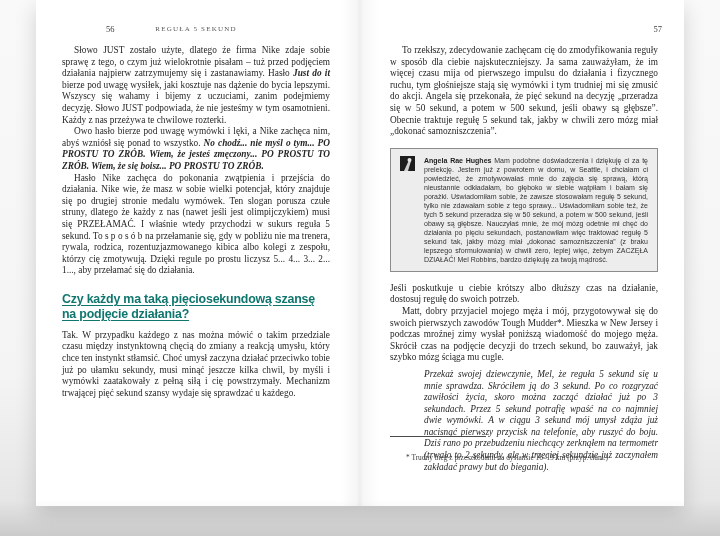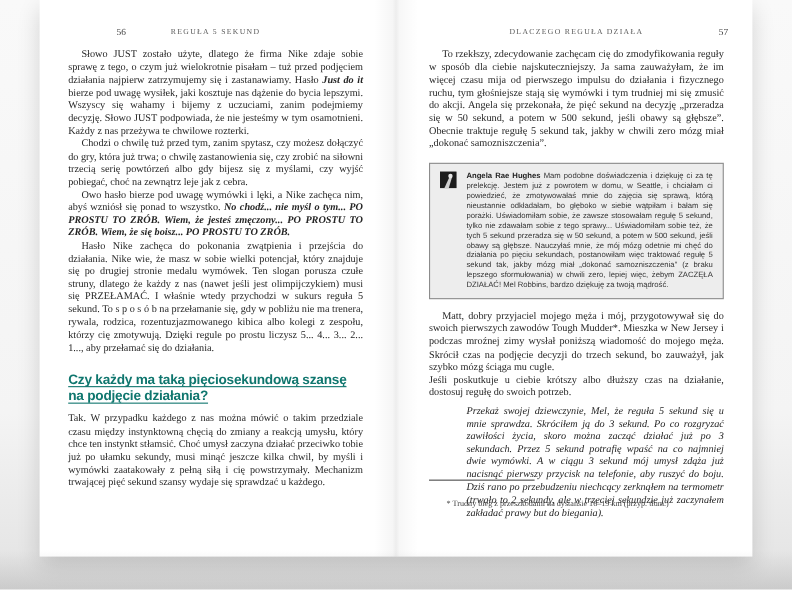"DLACZEGO REGUŁA DZIAŁA" span.runhead { html: <span>DLACZEGO REGUŁA DZIAŁA</span> -> none }
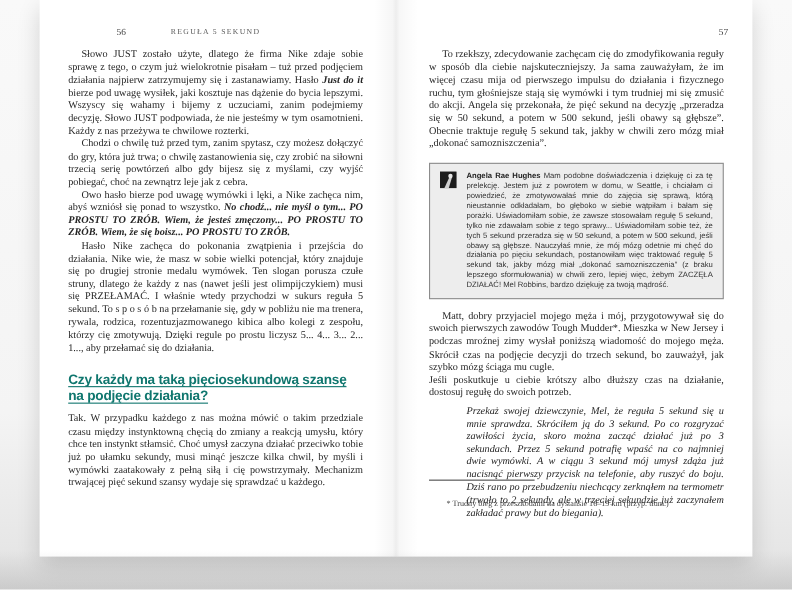"Chodzi o chwilę tuż przed" p.body { html: <p>Chodzi o chwilę tuż przed tym, zanim spytasz, czy możesz dołączyć do gry, która już trwa; o chwilę zastanowienia się, czy zrobić na siłowni trzecią serię powtórzeń albo gdy bijesz się z myślami, czy wyjść pobiegać, choć na zewnątrz leje jak z cebra.</p> -> none }
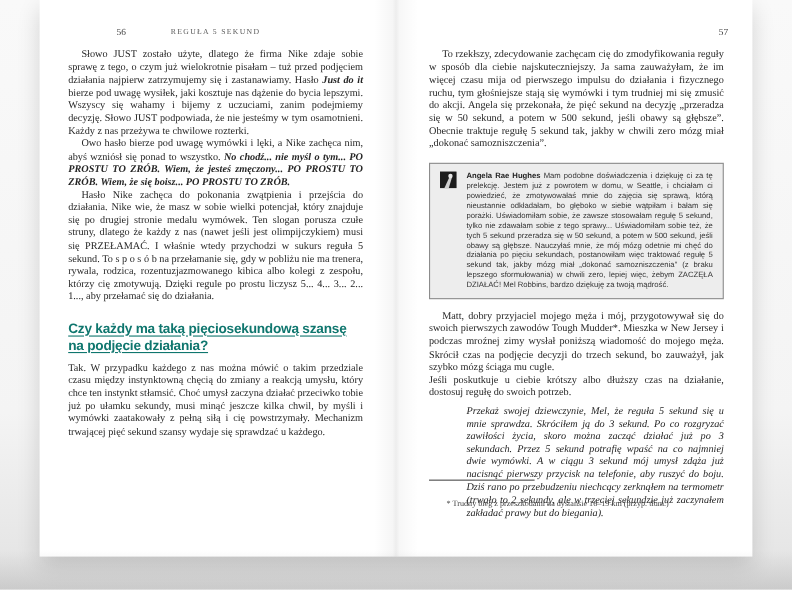"Matt, dobry przyjaciel mojego męża" p.body { order: before "Jeśli poskutkuje u ciebie krótszy" -> after "Jeśli poskutkuje u ciebie krótszy" }
